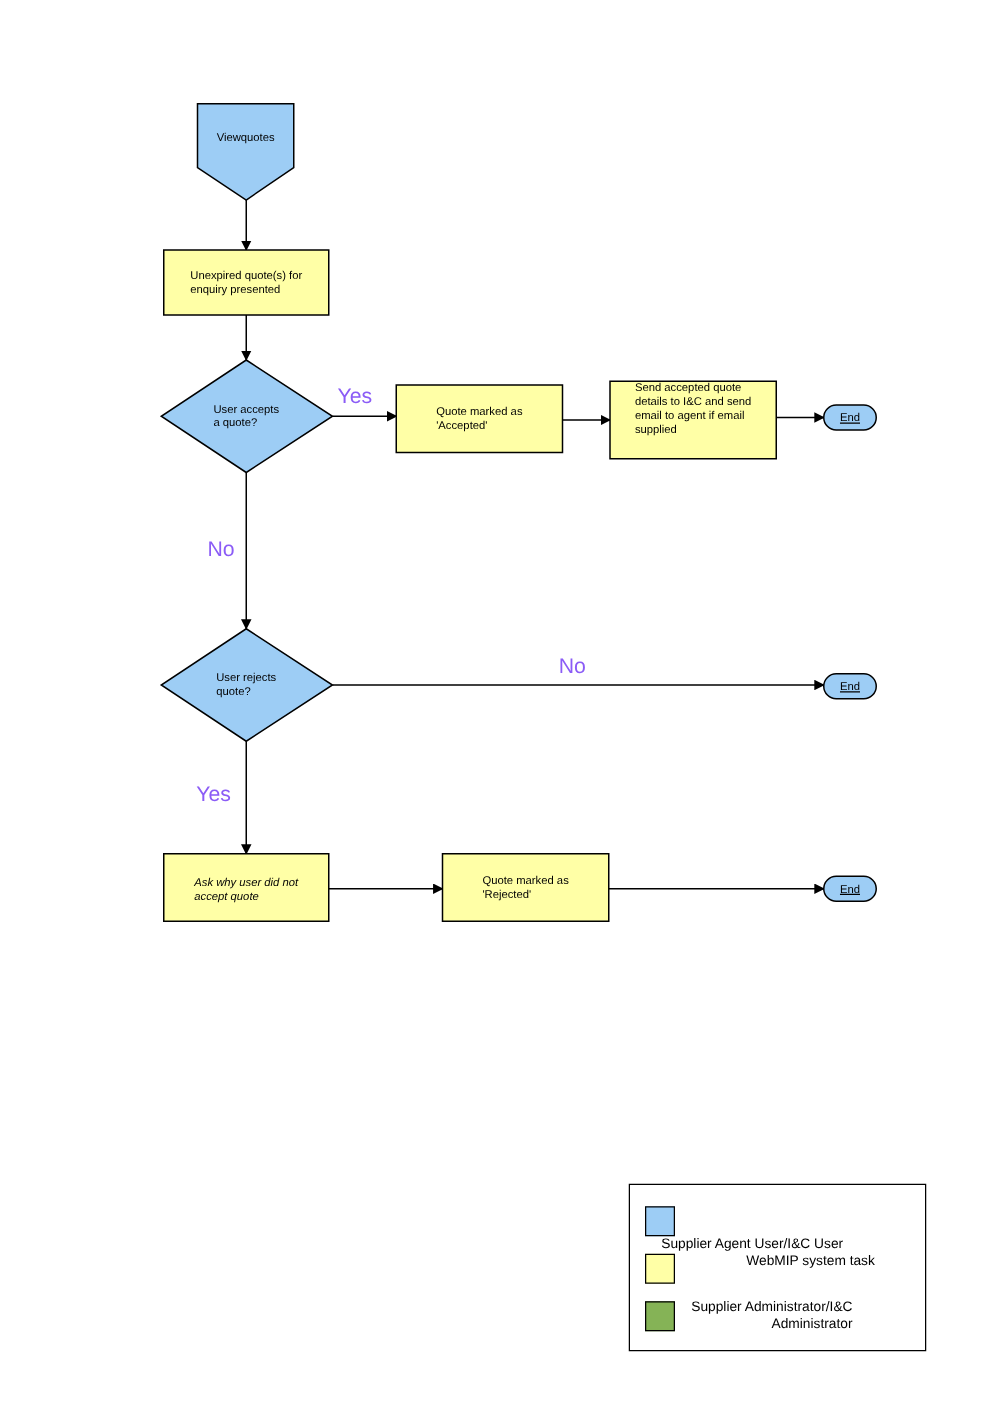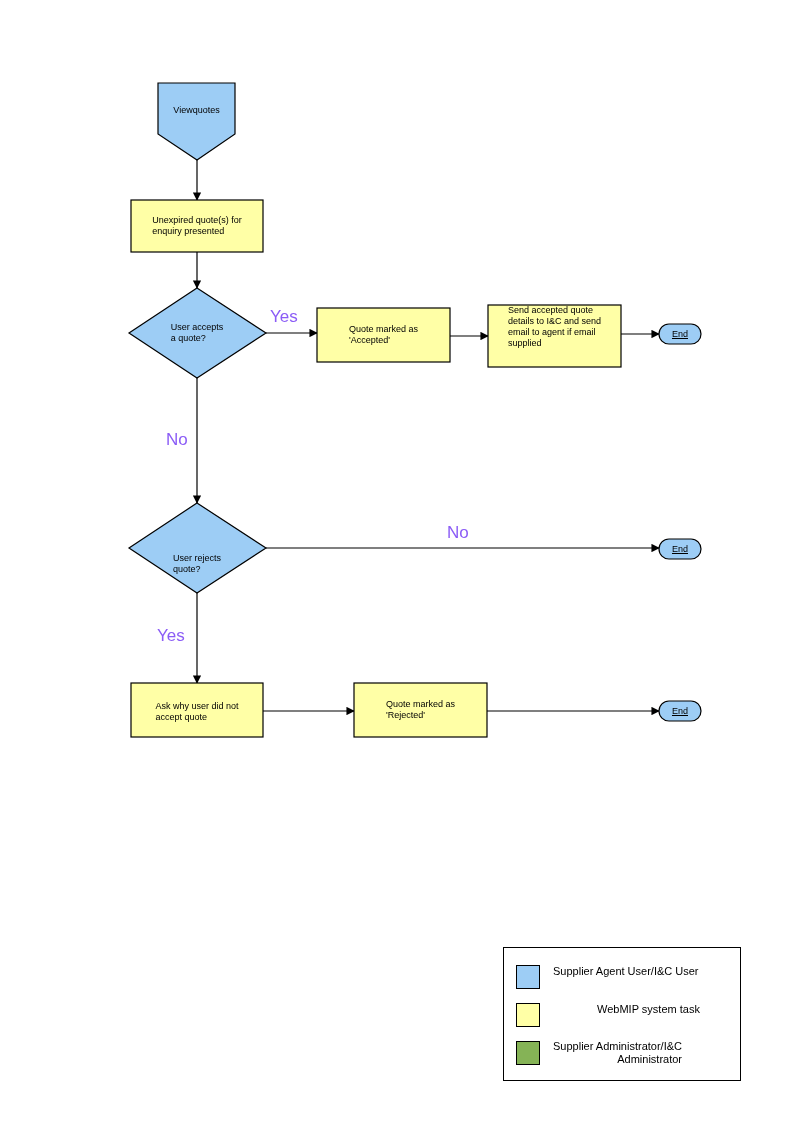"User rejects" div.node-label { top: 542px -> 526px }
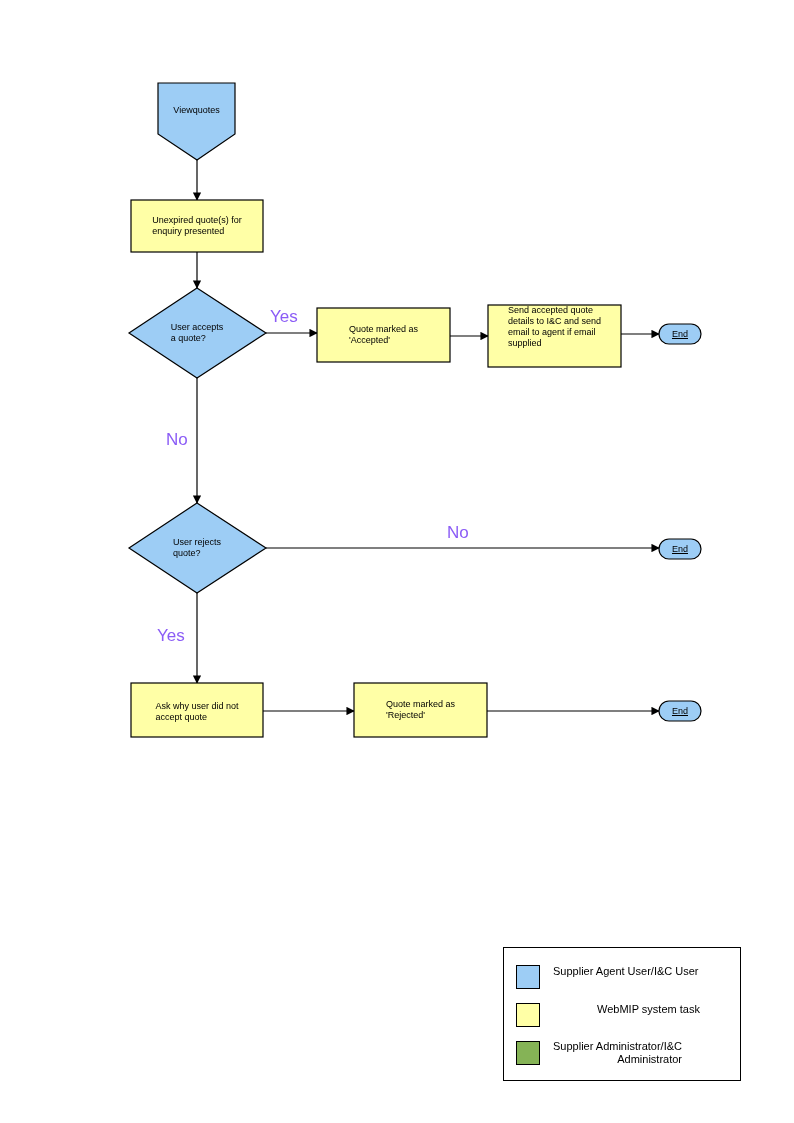"Ask why user did not" div.node-label { font-style: none -> italic }
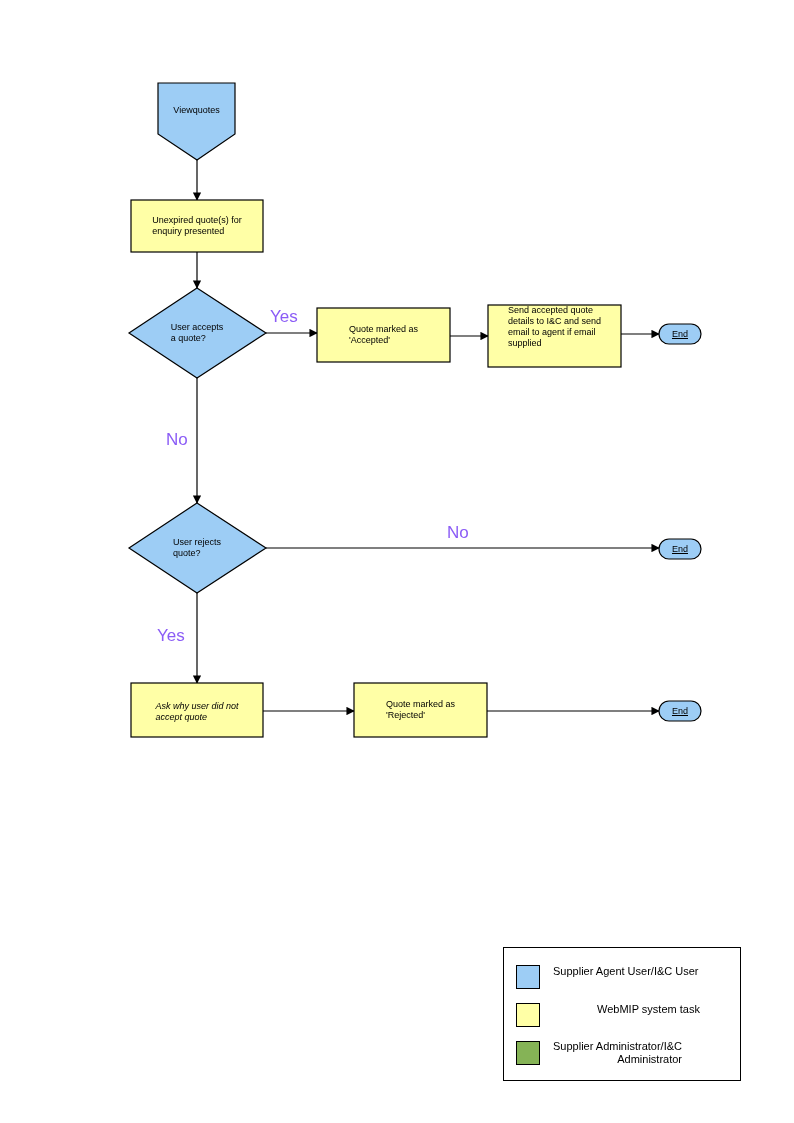"Supplier Agent User/I&C User" div.legend-row { flex-direction: none -> column }
